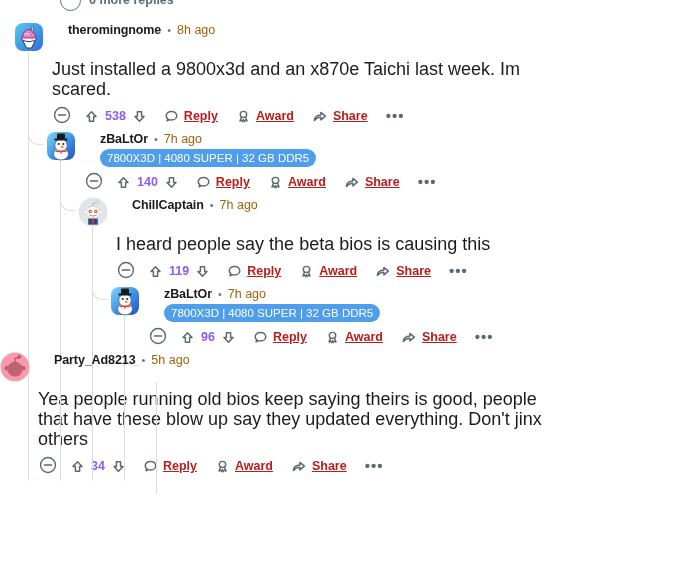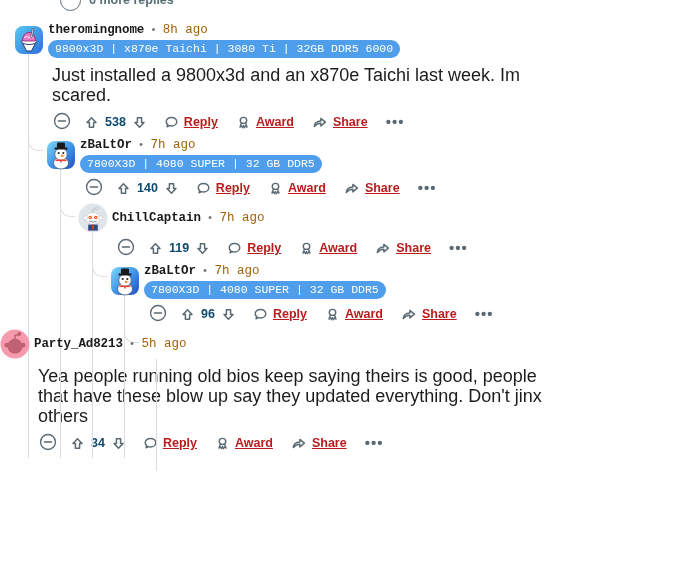"theromingnome" .chead { align-items: center -> flex-start; font-family: Liberation Mono, monospace -> none; gap: 4px -> 24px }
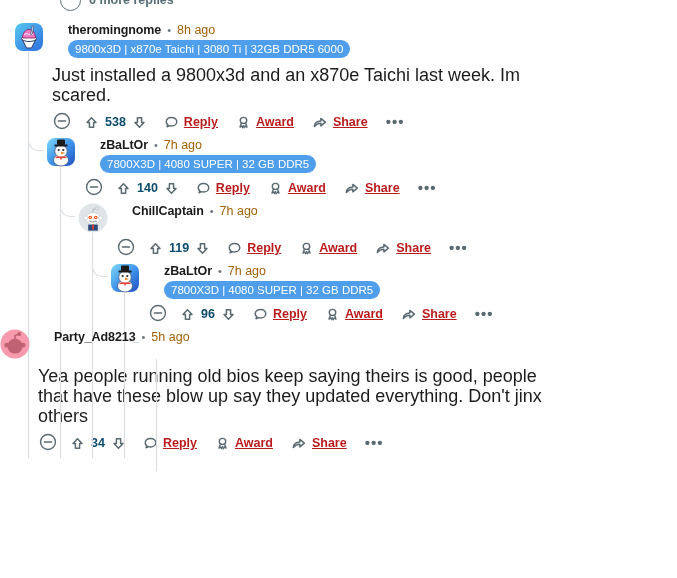"9800x3D | x870e Taichi |" span.flair { html: <span>9800x3D | x870e Taichi | 3080 Ti | 32GB DDR5 6000</span> -> none }
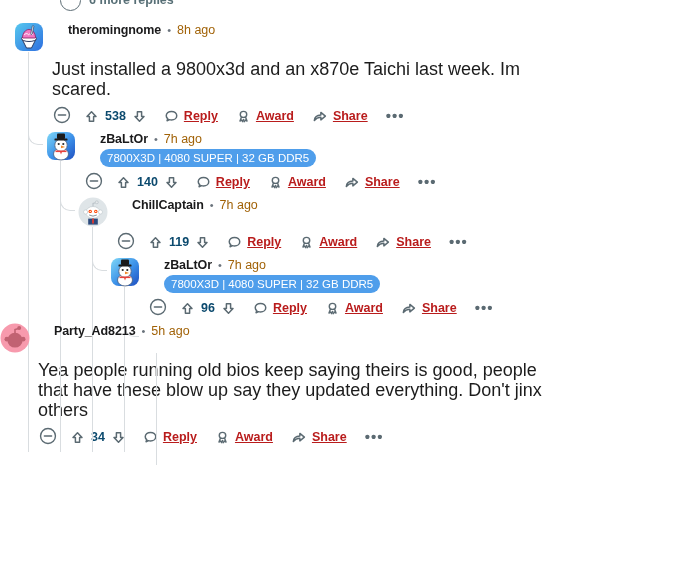"538" .votecount { color: #0c4a6e -> #8b5cf6 }
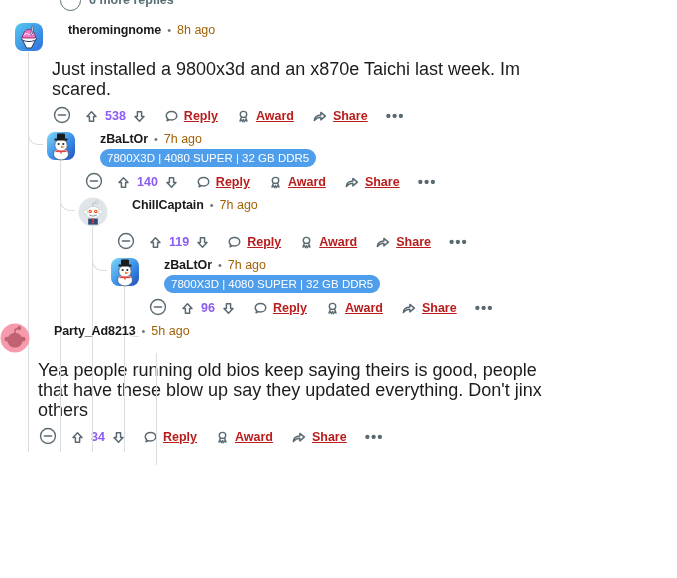"I heard people say the" div.cbody { html: none -> <div>I heard people say the beta bios is causing this</div> }
